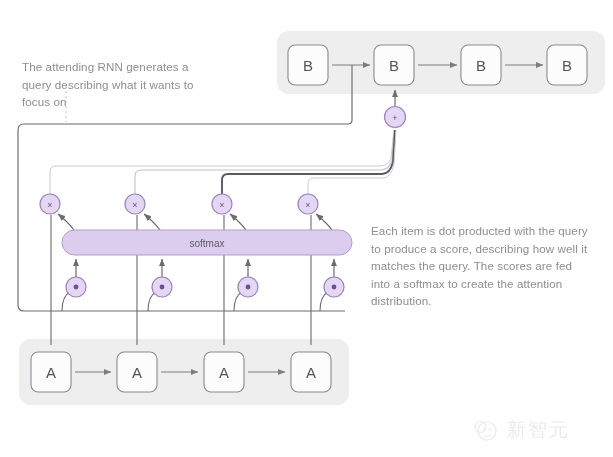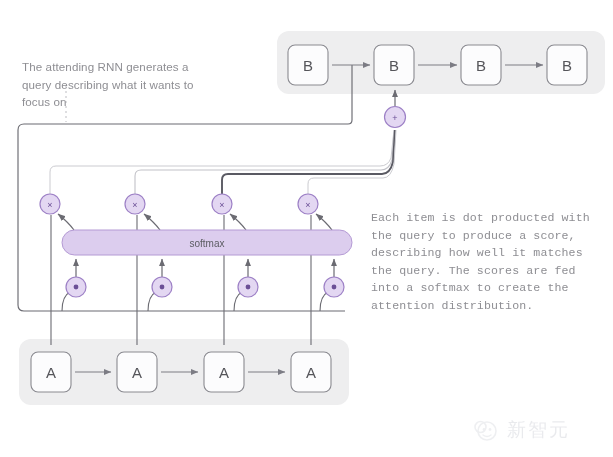"Each item is dot producted" #note-right { font-family: Liberation Mono, monospace -> none; top: 209px -> 222px }
